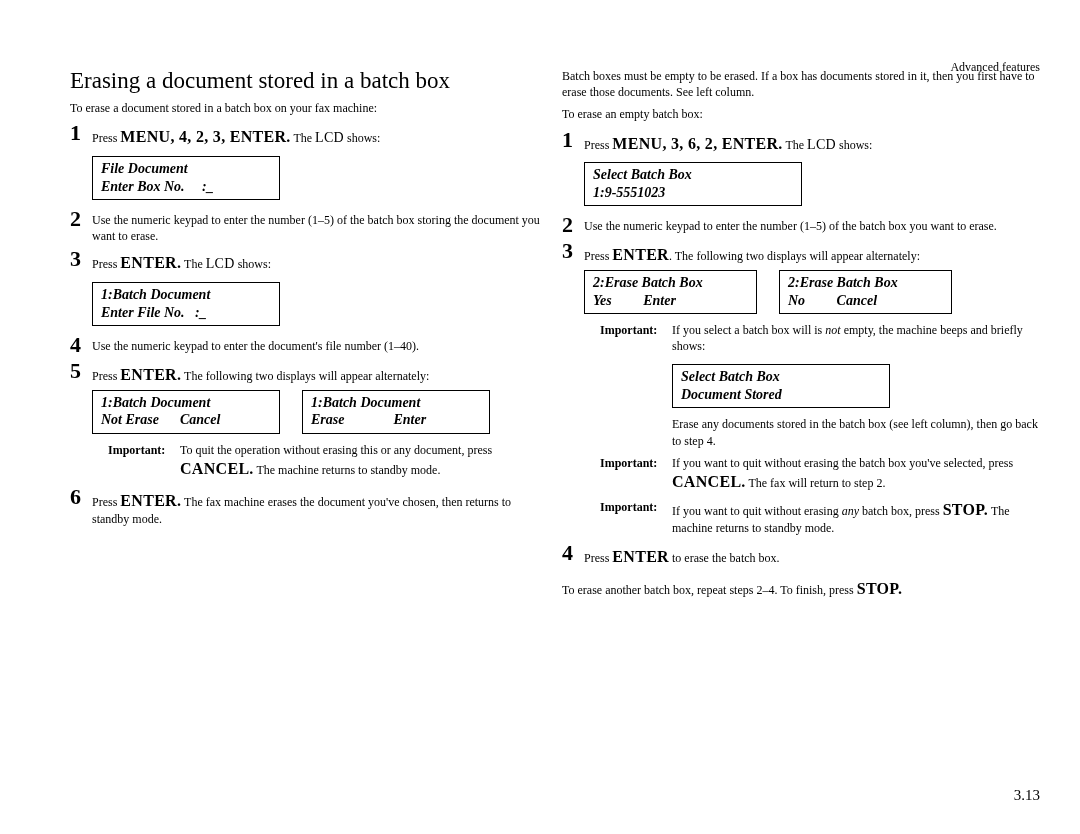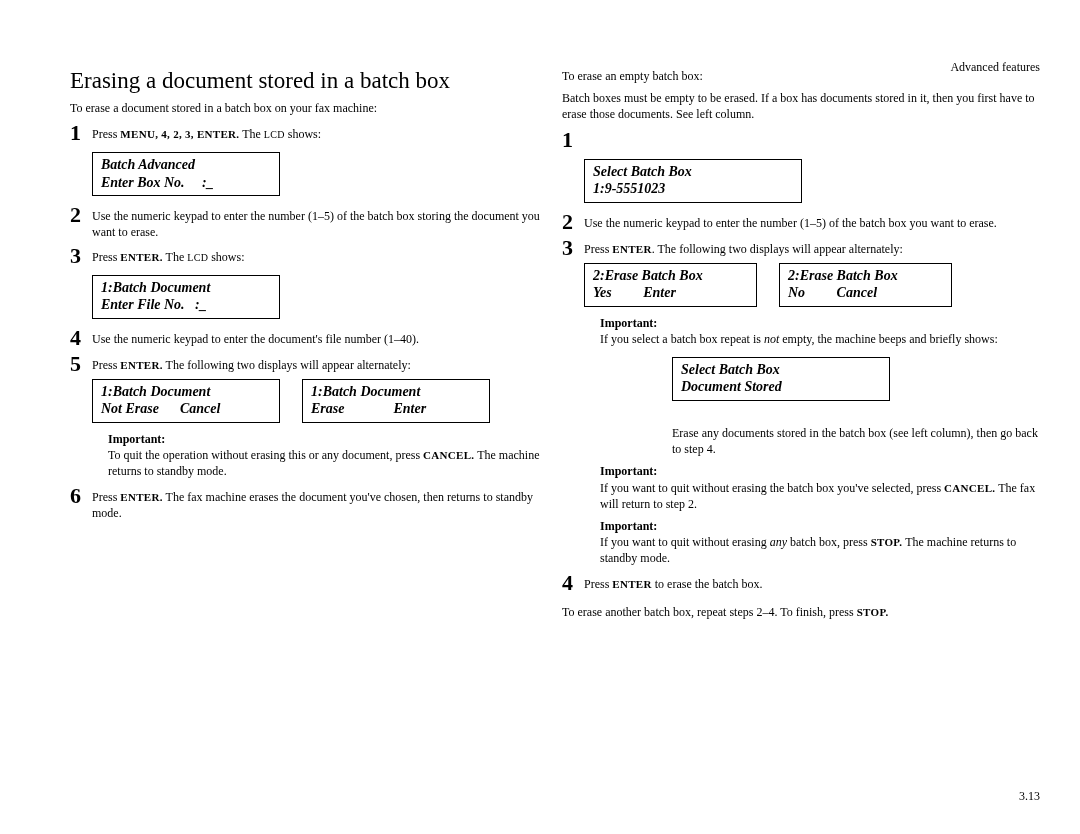"To erase an empty batch" p.intro { order: before "Batch boxes must be empty" -> after "Batch boxes must be empty" }
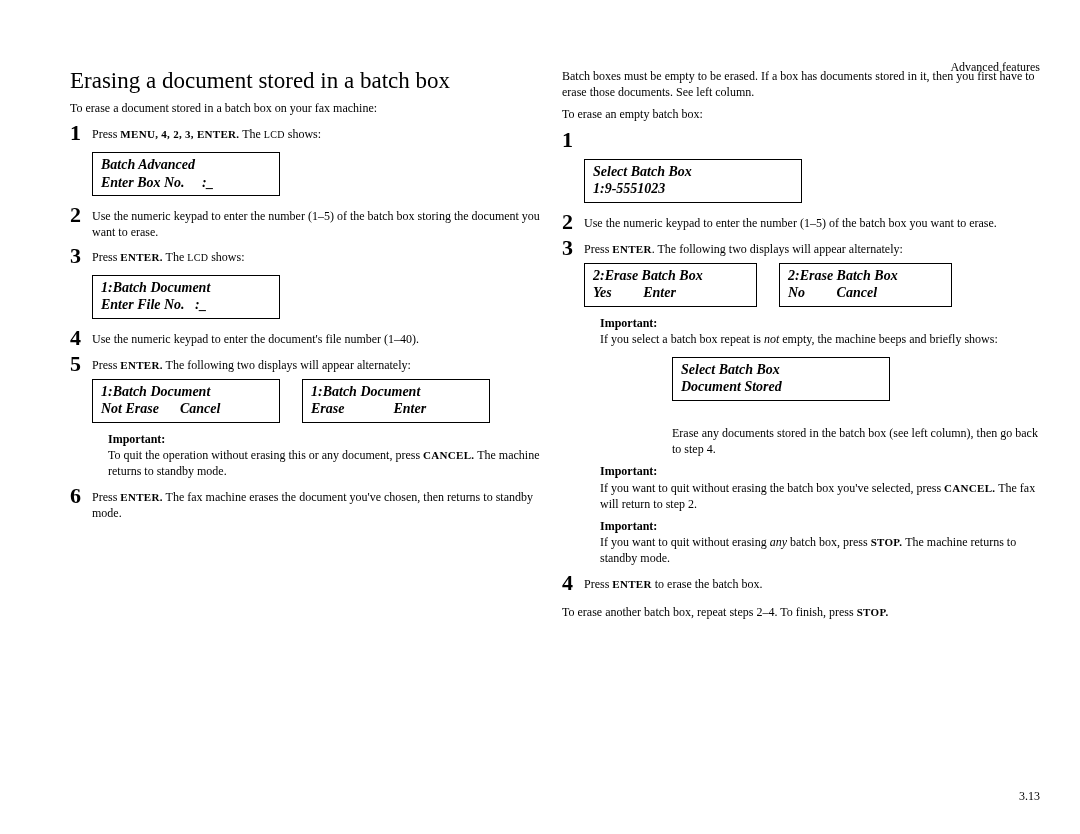"MENU, 4, 2, 3, ENTER." b.key { font-size: 11px -> 16px }
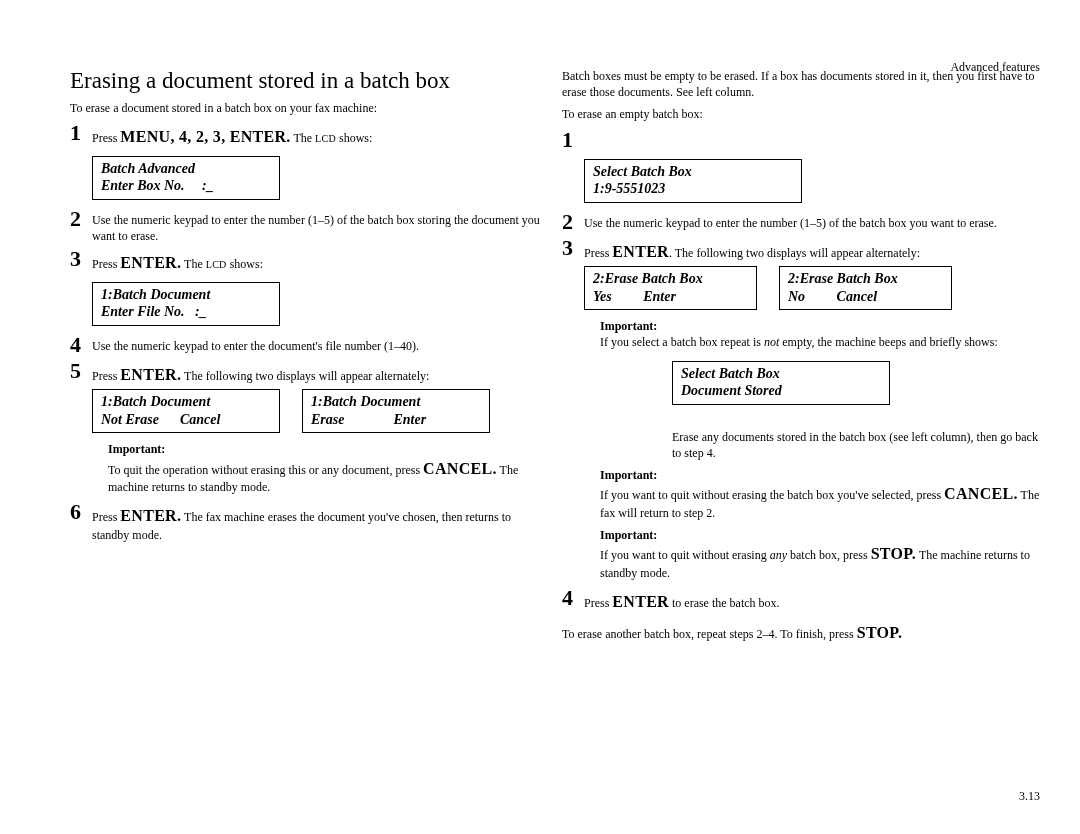"LCD" .smcaps { font-size: 10px -> 14px }
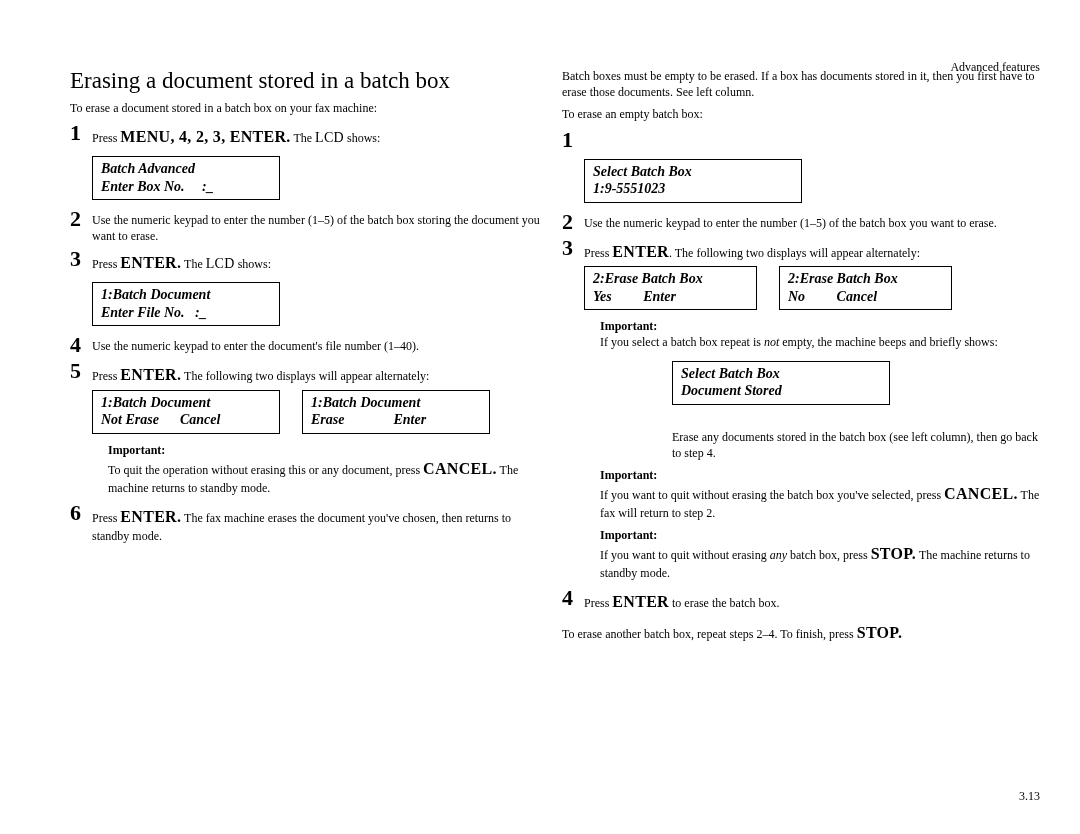"Press MENU, 3, 6, 2," div.step-body { html: none -> <div> <span>Press </span><b>MENU, 3, 6, 2, ENTER.</b><span> The </span><span>LCD</span><span> shows:</span> </div> }
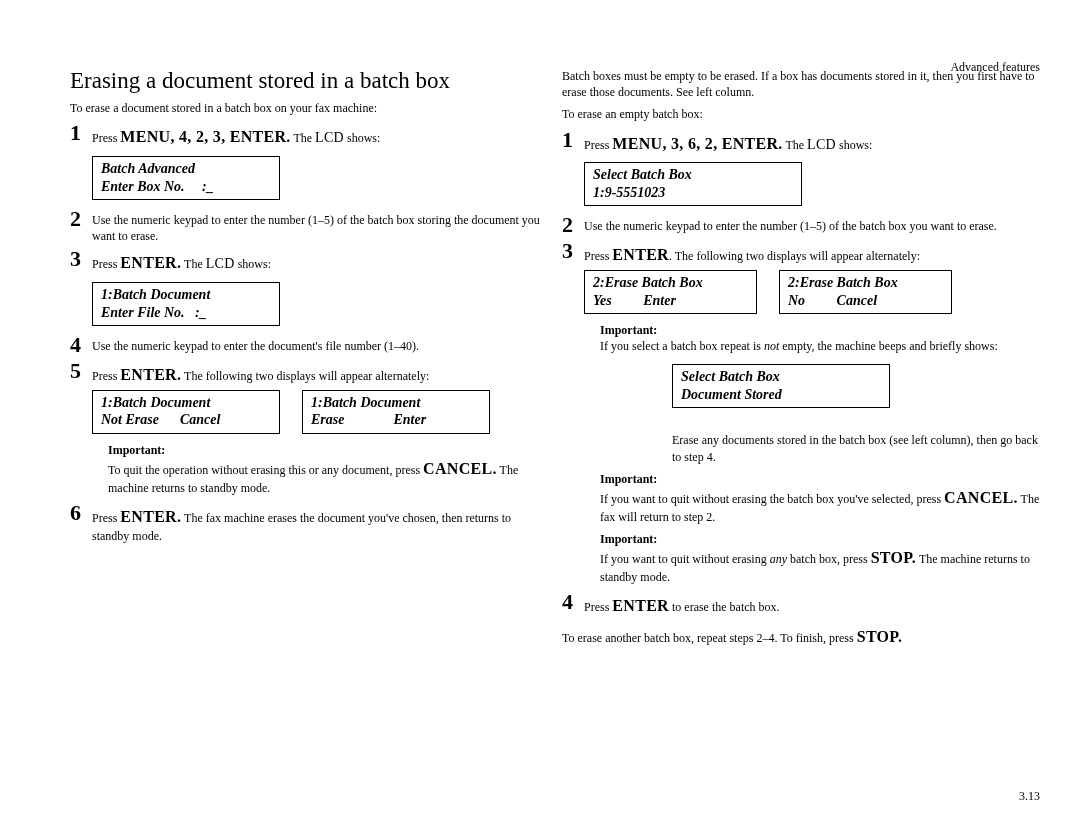"Batch Advanced" div.lcd { text: Batch Advanced -> File Document }
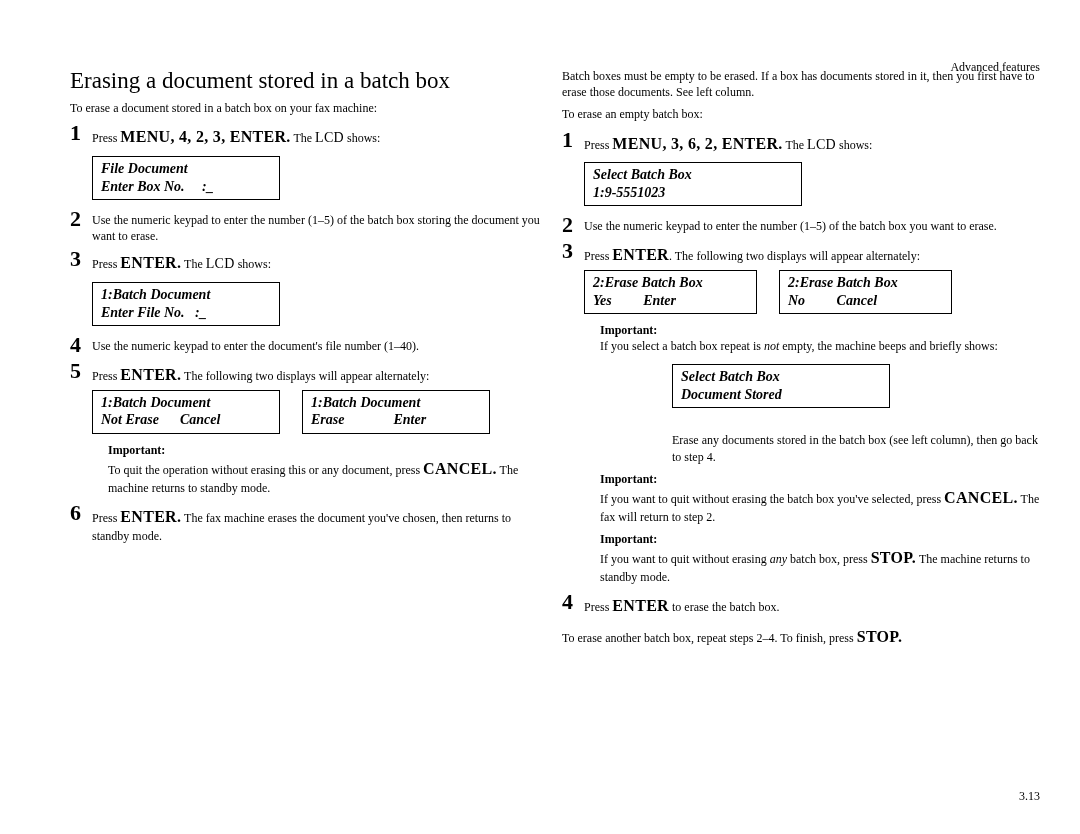"Important:" .important { flex-direction: column -> none }
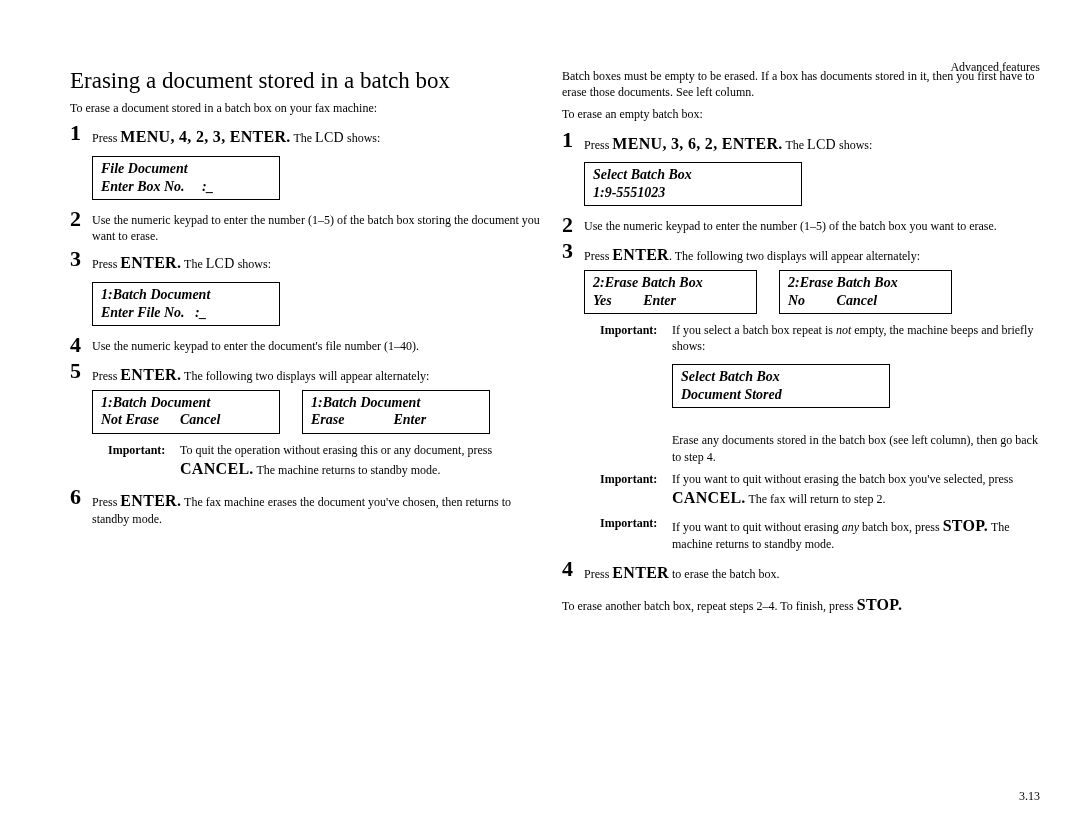"If you select a batch" span { text: repeat -> will }
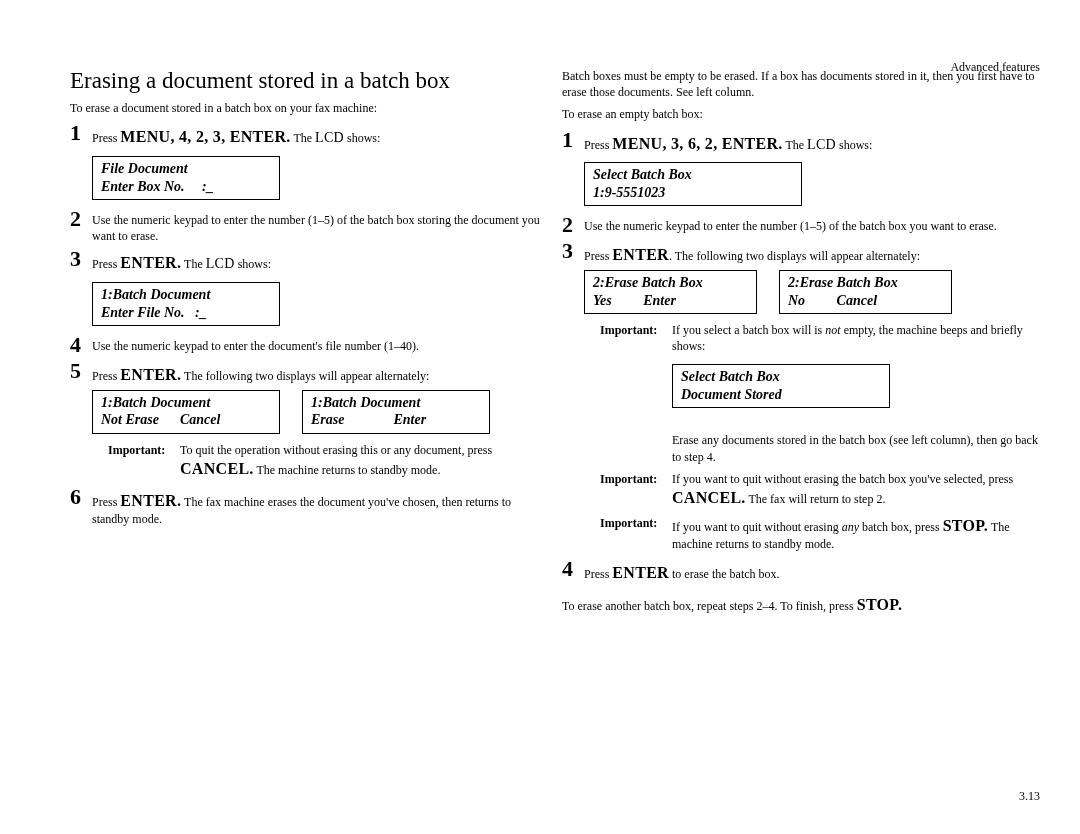"Erase any documents stored in" .note-block { margin: 16px 0 6px 110px -> 0 0 6px 110px }
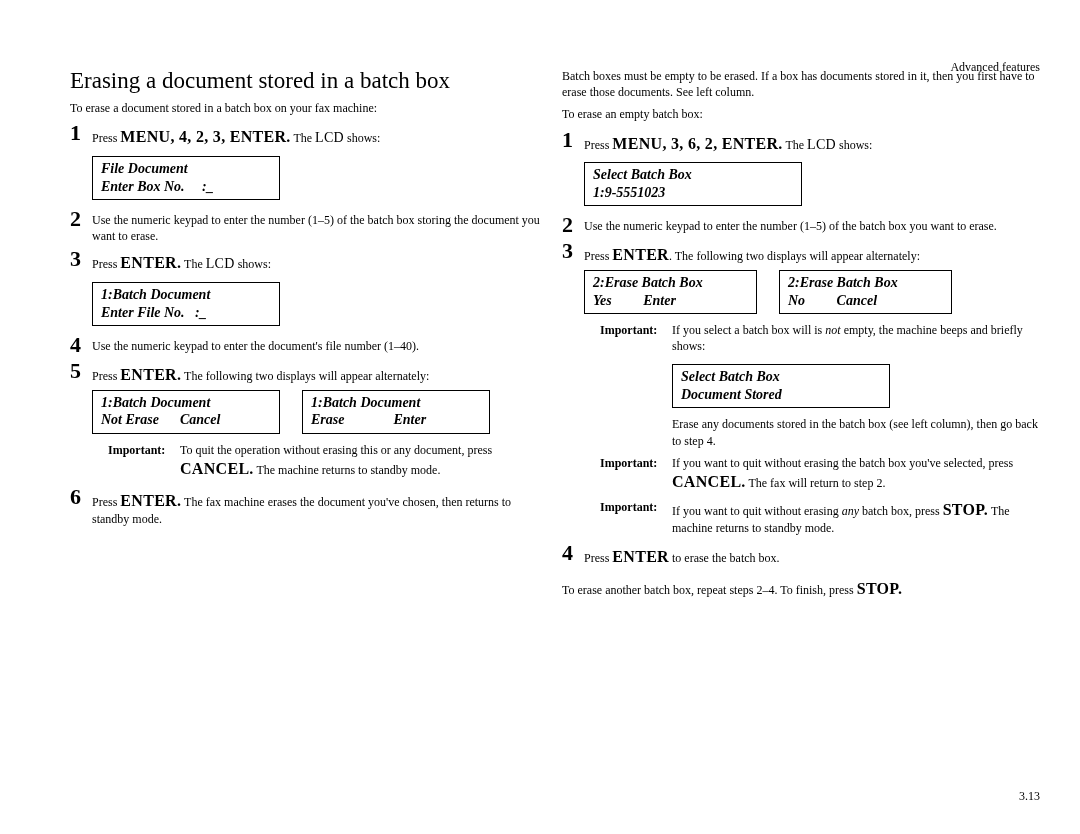"3.13" .page-num { font-size: 12px -> 15px }
